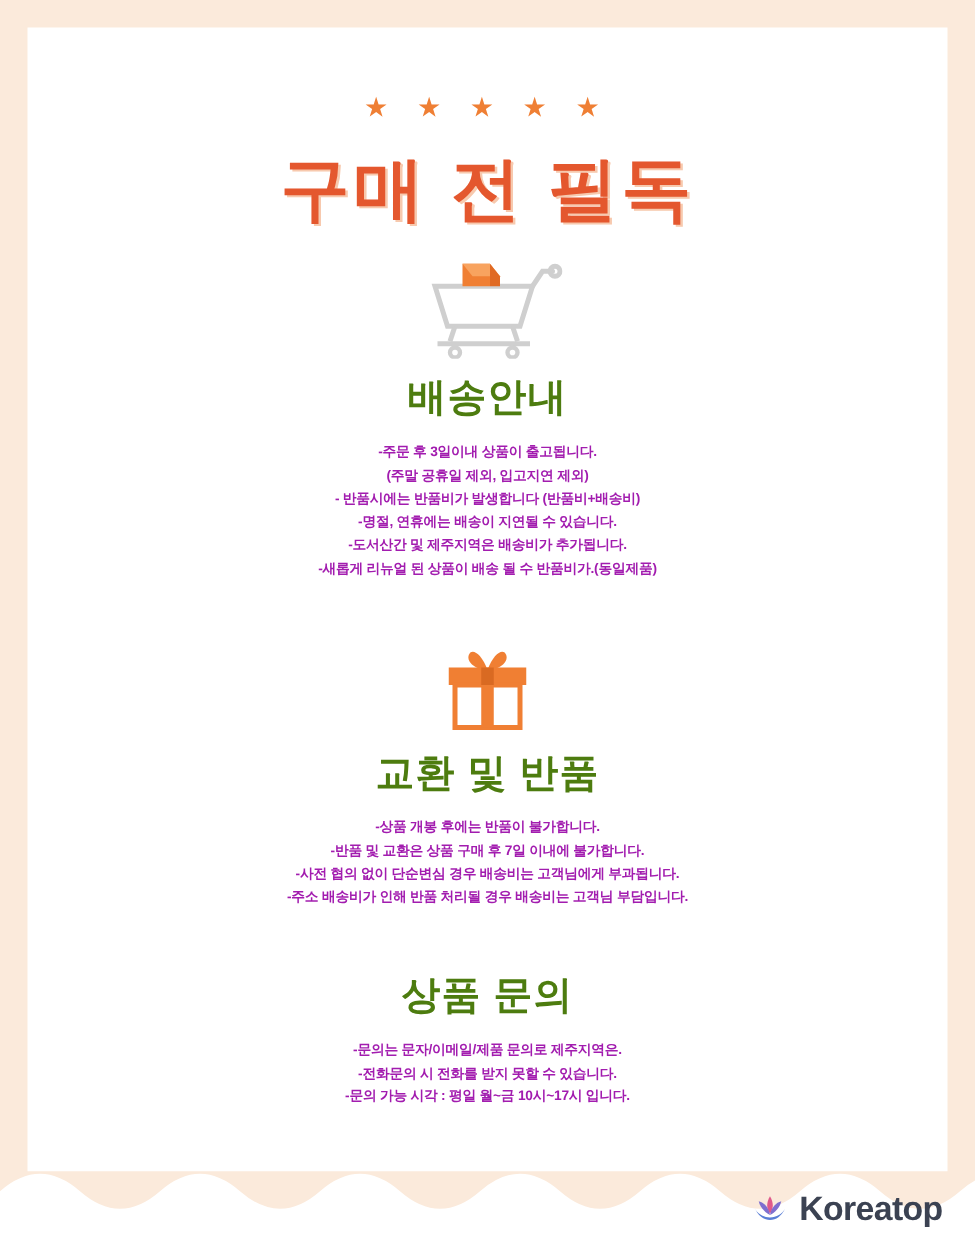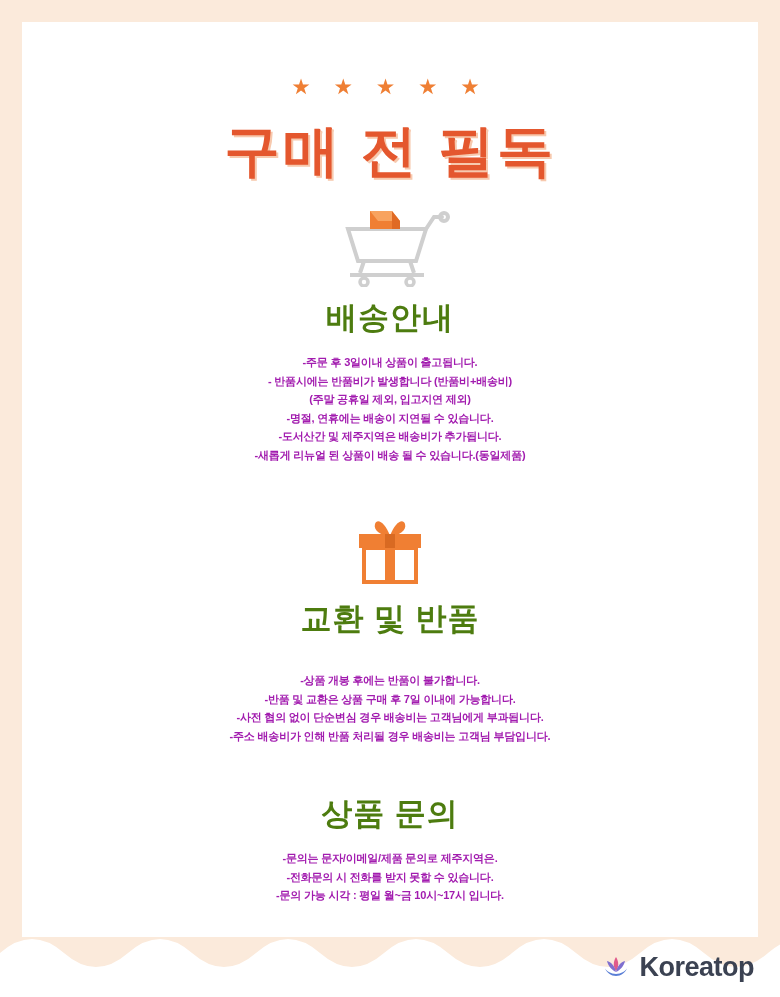"- 반품시에는 반품비가 발생합니다 (반품비+배송비)" p { order: before "(주말 공휴일 제외, 입고지연 제외)" -> after "(주말 공휴일 제외, 입고지연 제외)" }
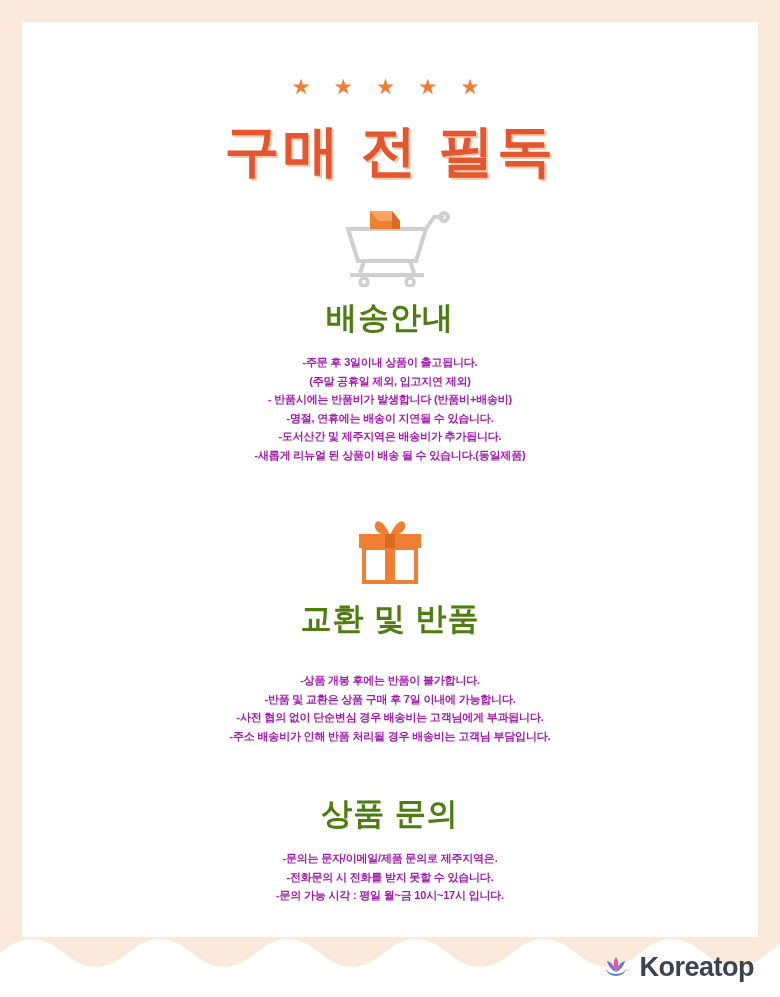"-새롭게 리뉴얼 된 상품이 배송" p { text: 있습니다 -> 반품비가 }
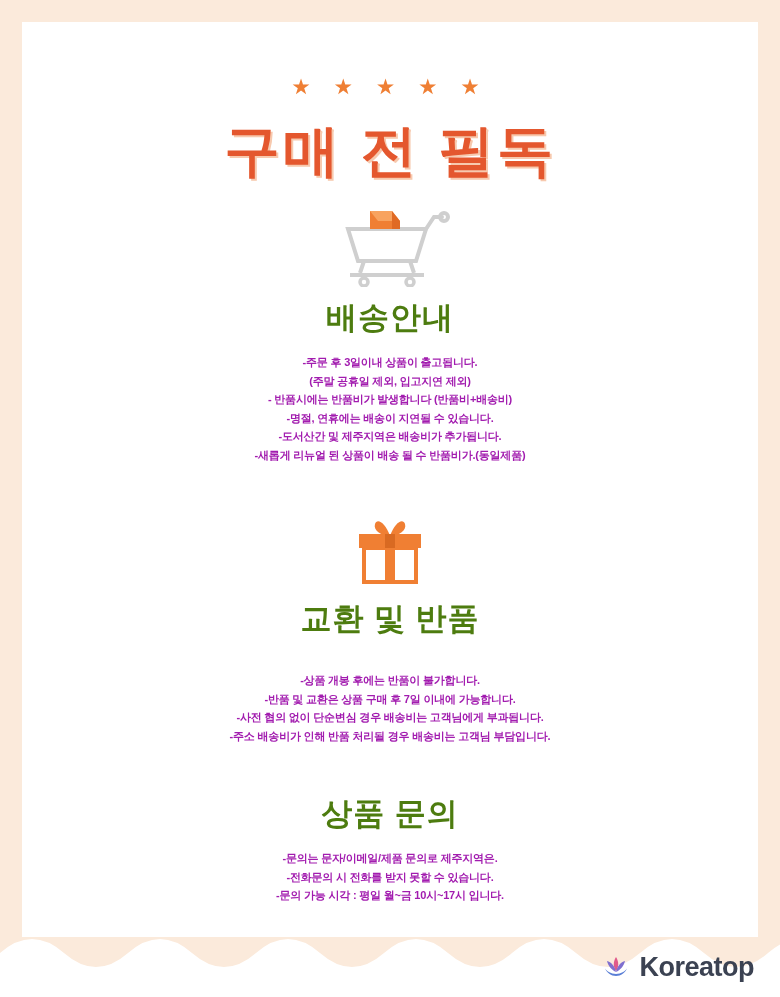"교환 및 반품" .section.exchange .sec-title { margin-bottom: 31px -> 13px }
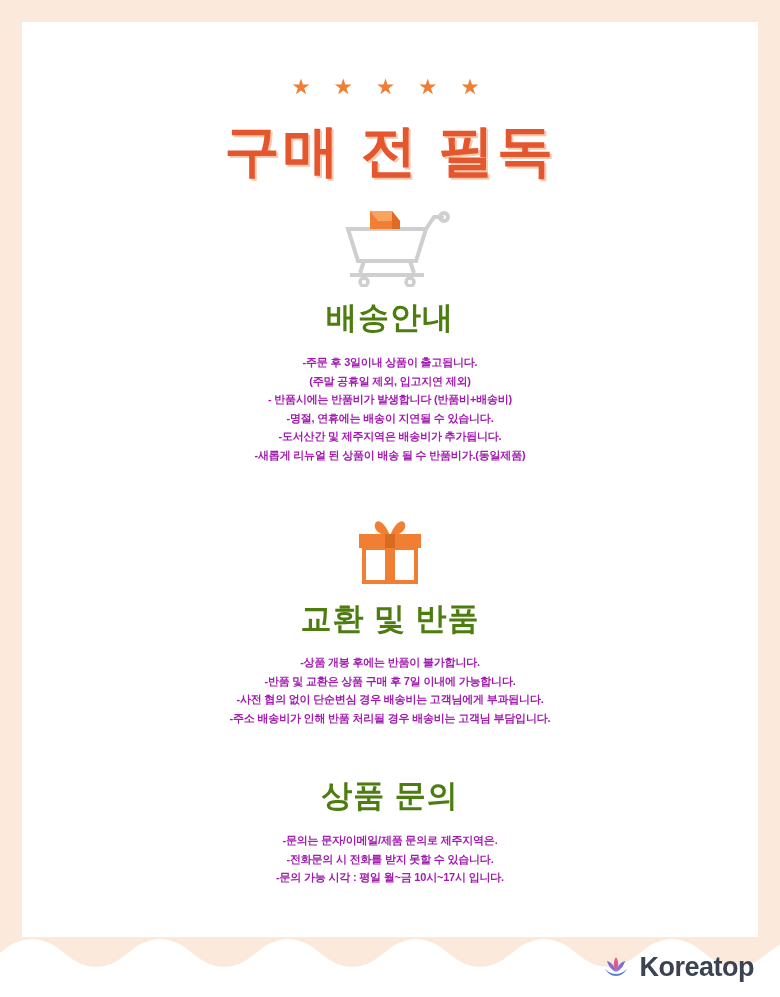"-반품 및 교환은 상품 구매" p { text: 가능합니다 -> 불가합니다 }
